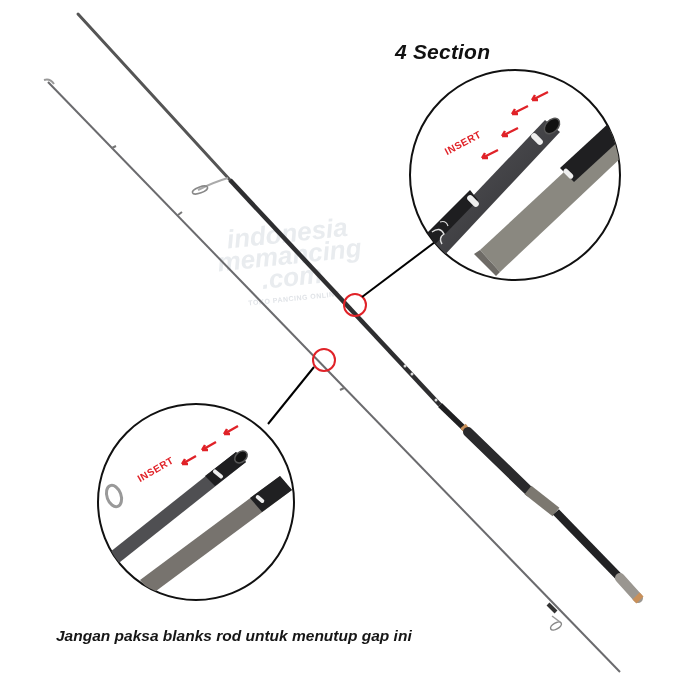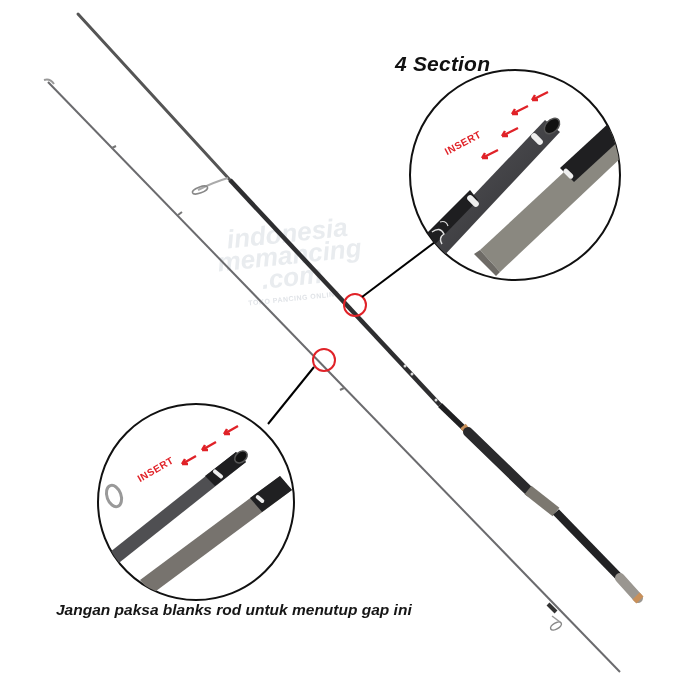"4 Section" .title { top: 52px -> 40px }
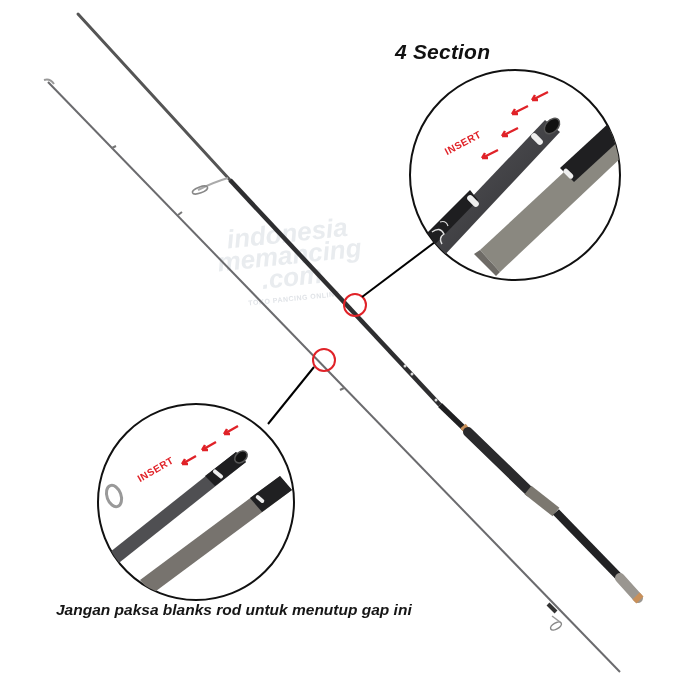"Jangan paksa blanks rod untuk" .caption span { margin-top: none -> 26px }
